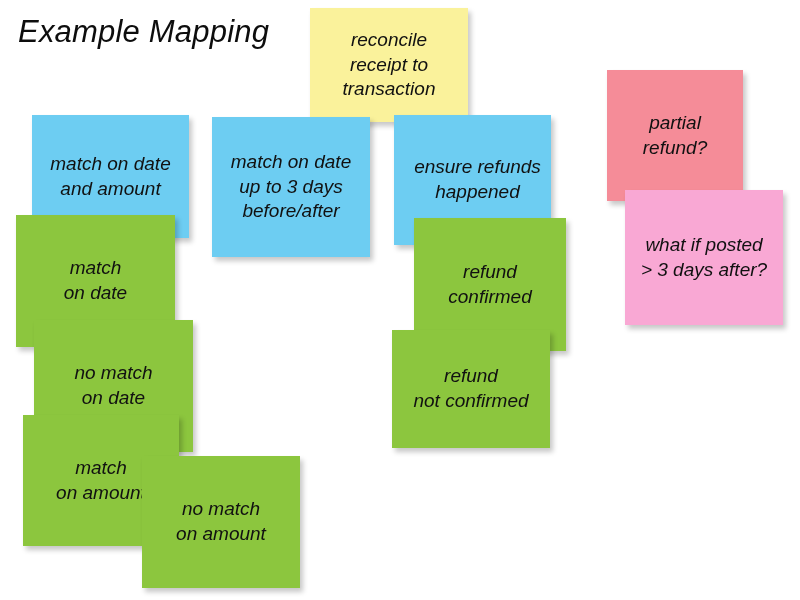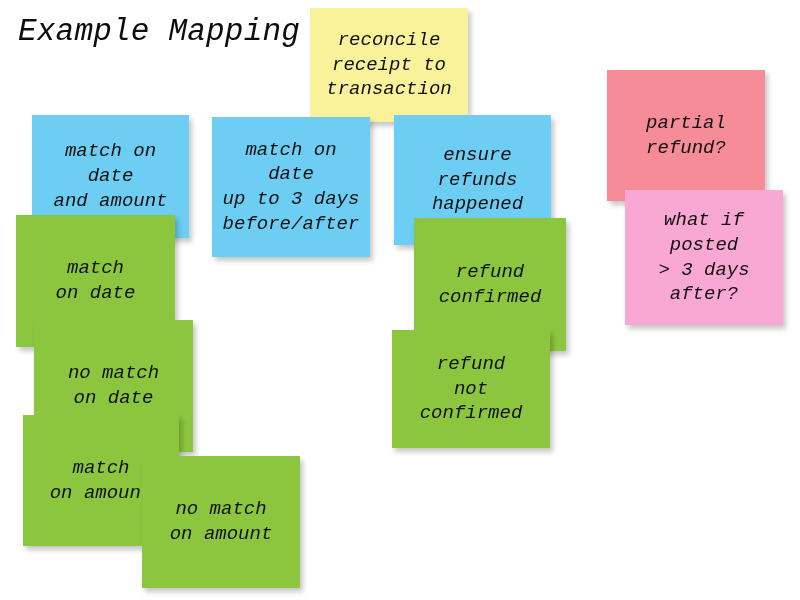"Example Mapping" #canvas { font-family: Liberation Mono, monospace -> Liberation Sans, sans-serif }
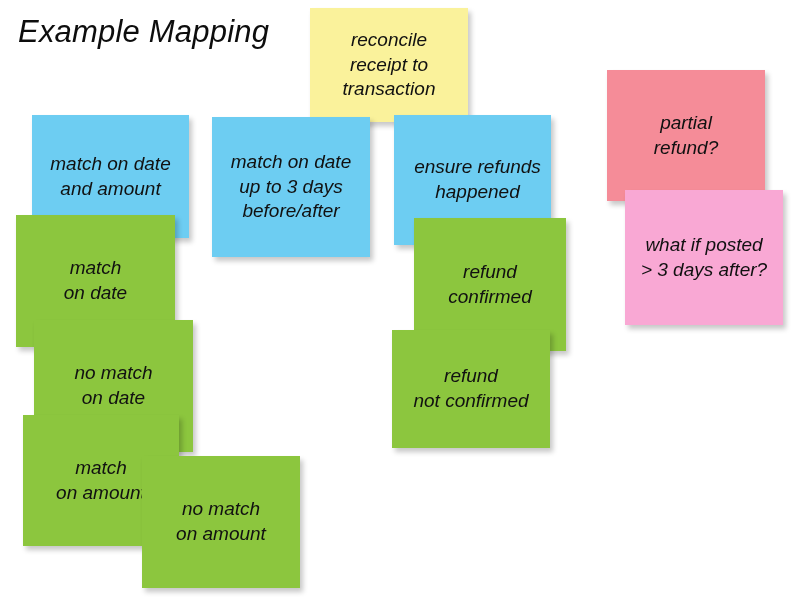"partial" div.note { width: 158px -> 136px }
